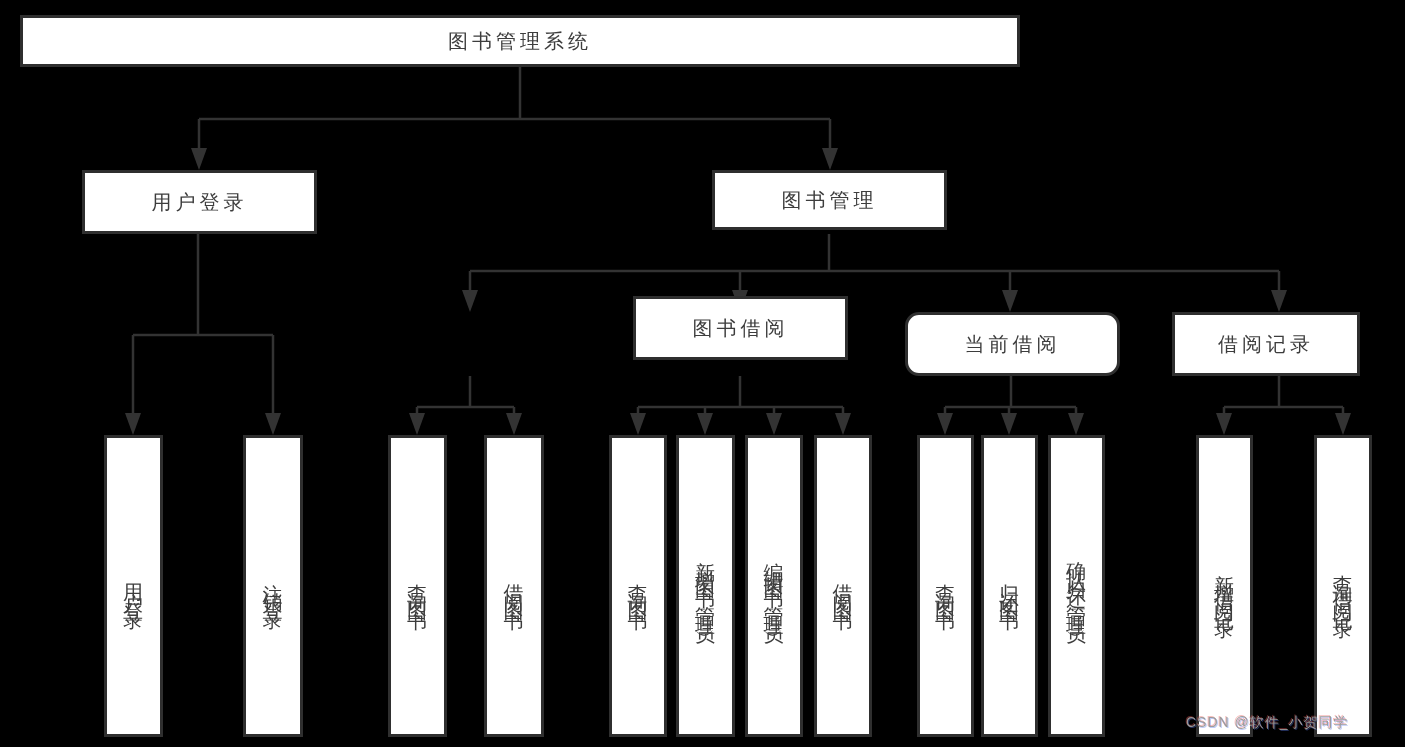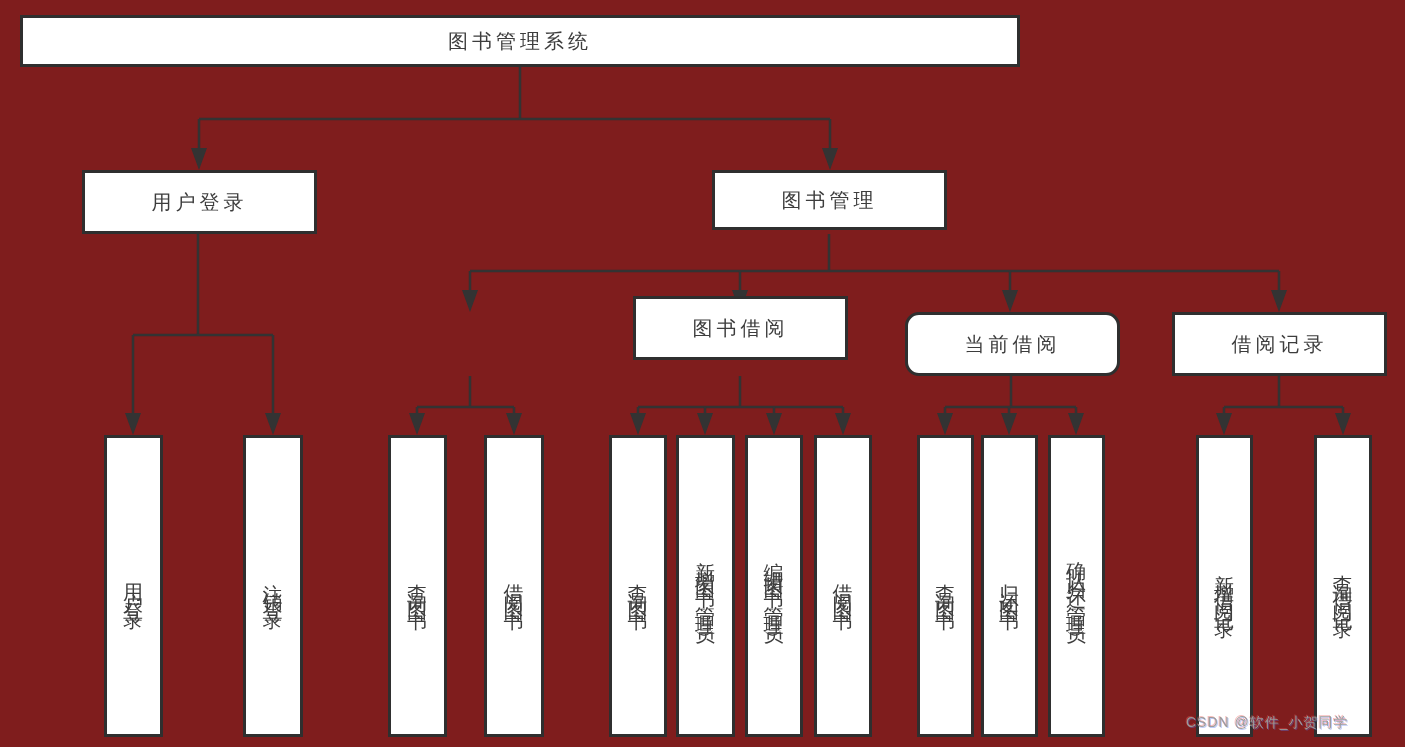"图书管理系统" #stage { background: #7f1d1d -> #000000 }
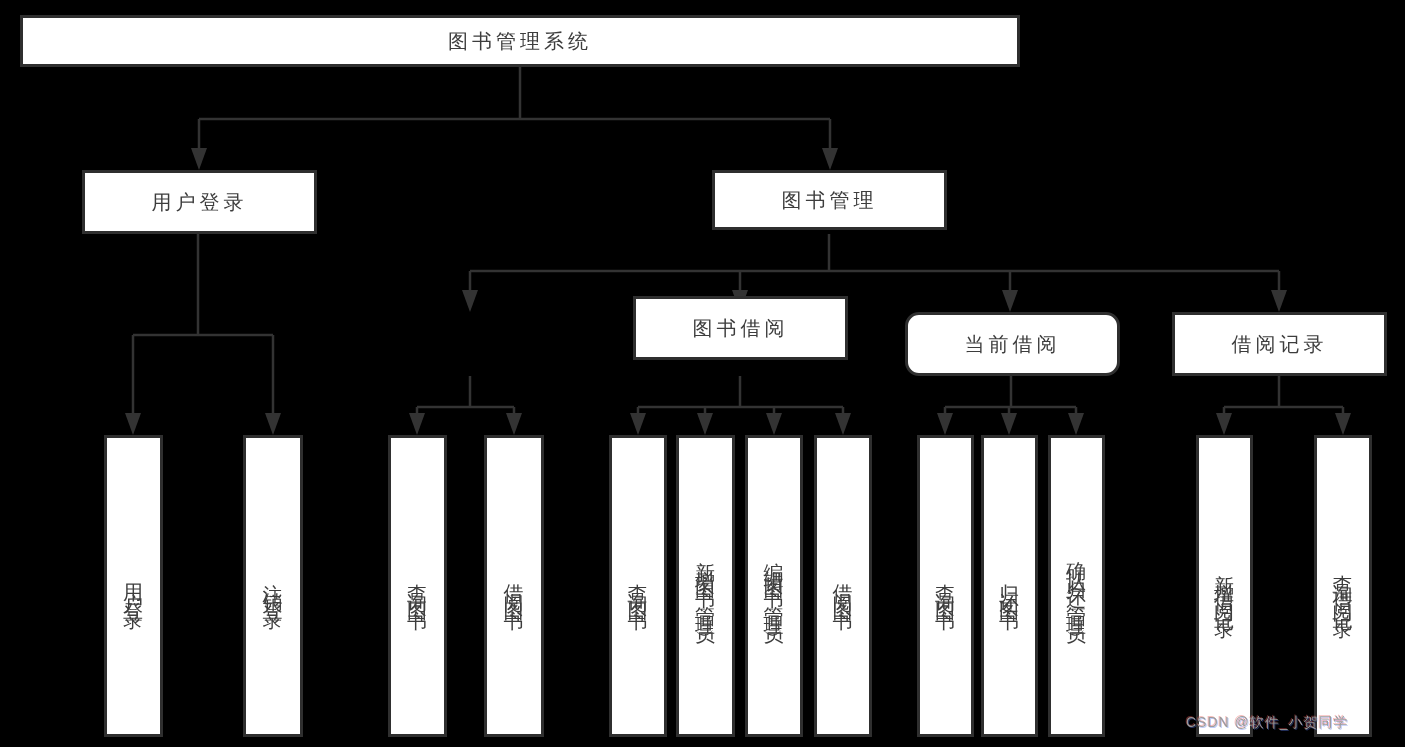"借阅记录" div.box { width: 215px -> 188px }
